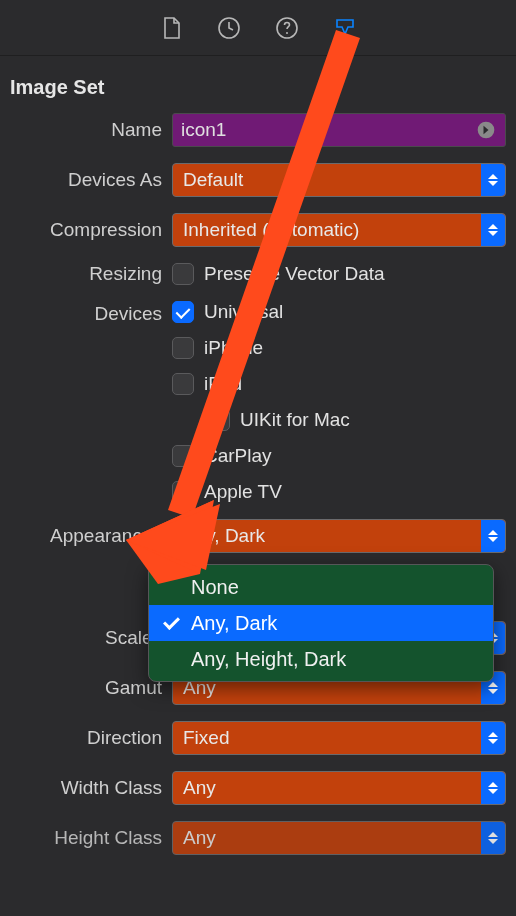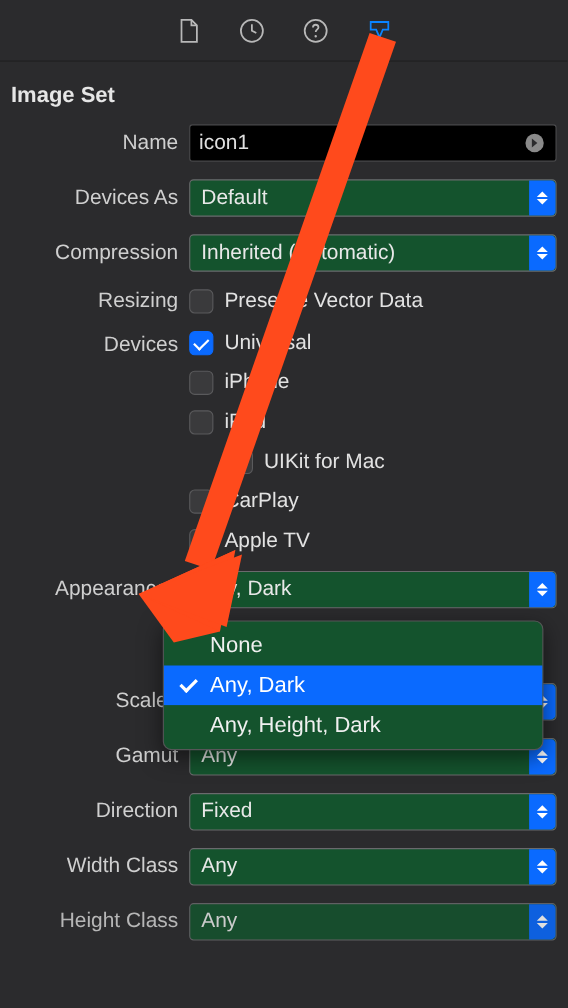"icon1" .textfield { background: #000000 -> #701a75 }
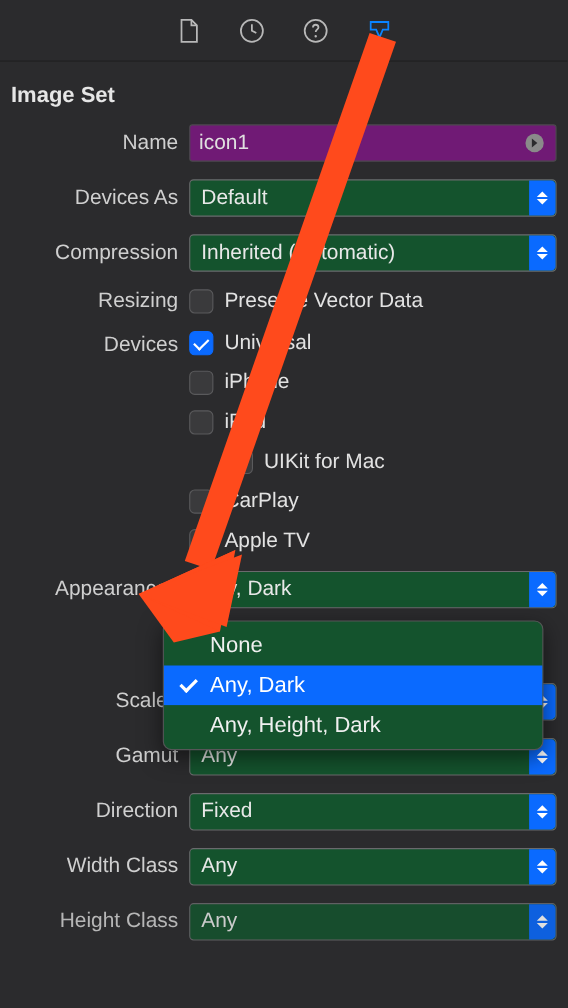"Default" .select { background: #14532d -> #c2410c }
